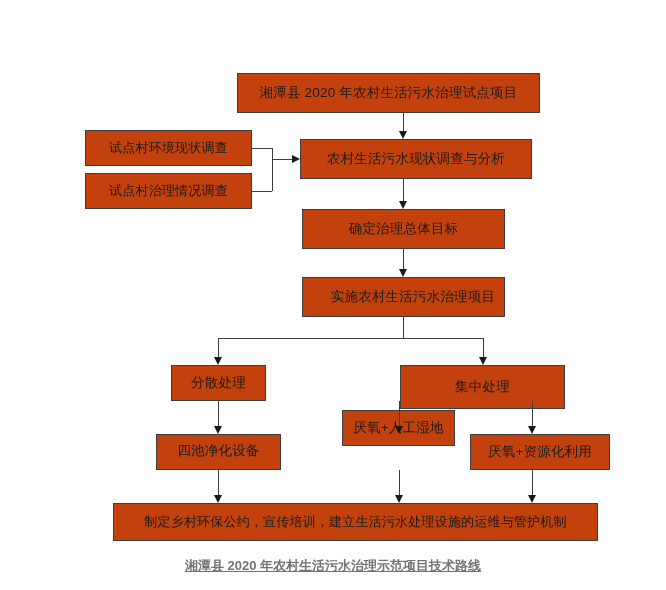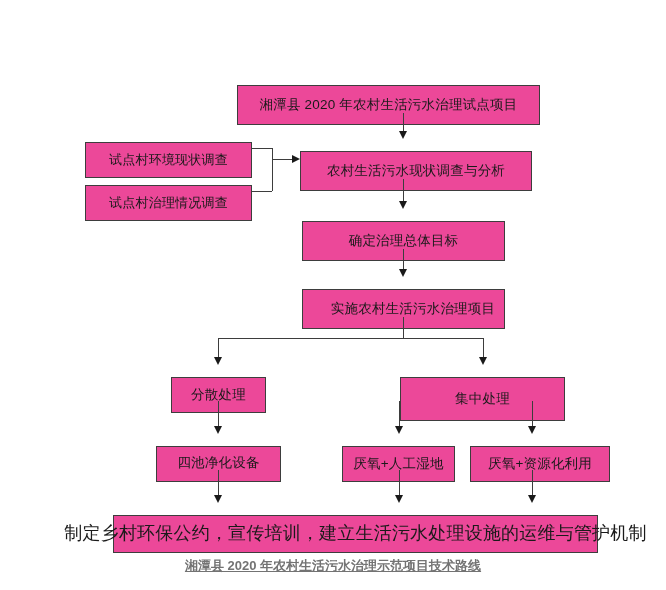"湘潭县 2020 年农村生活污水治理试点项目" .node { background: #ec4899 -> #c2410c; margin-top: 12px -> none }
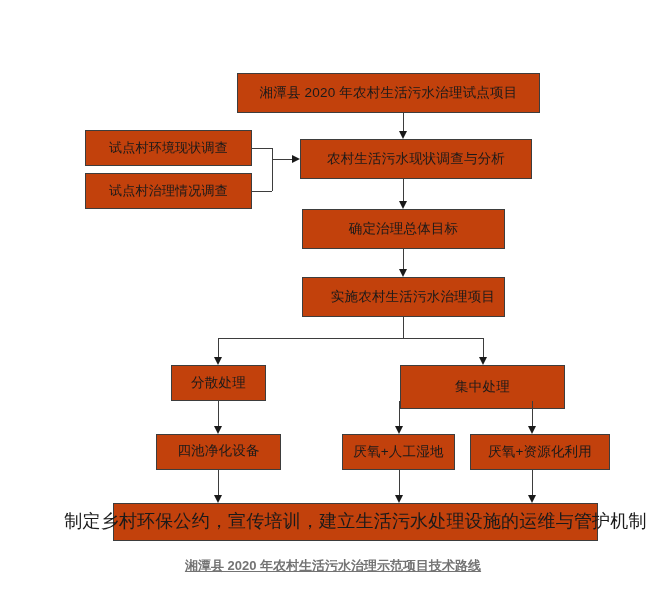"厌氧+人工湿地" div.node { top: 434px -> 410px }
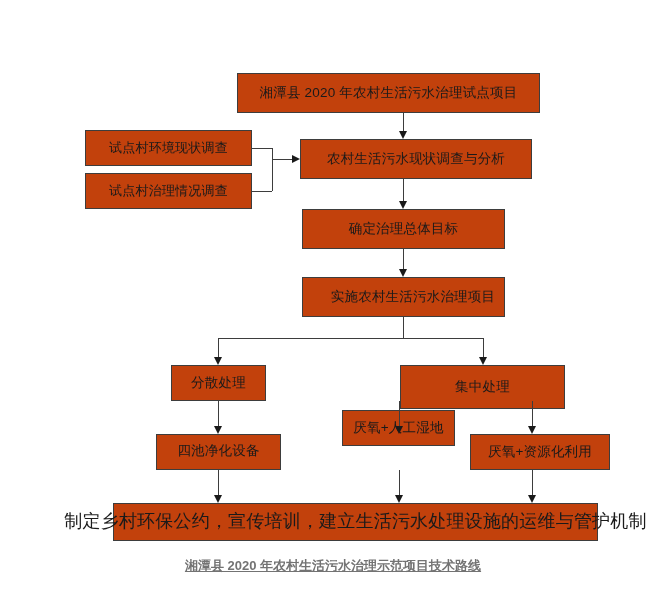"制定乡村环保公约，宣传培训，建立生活污水处理设施的运维与管护机制" .node.wide { font-size: 18px -> 13px }
